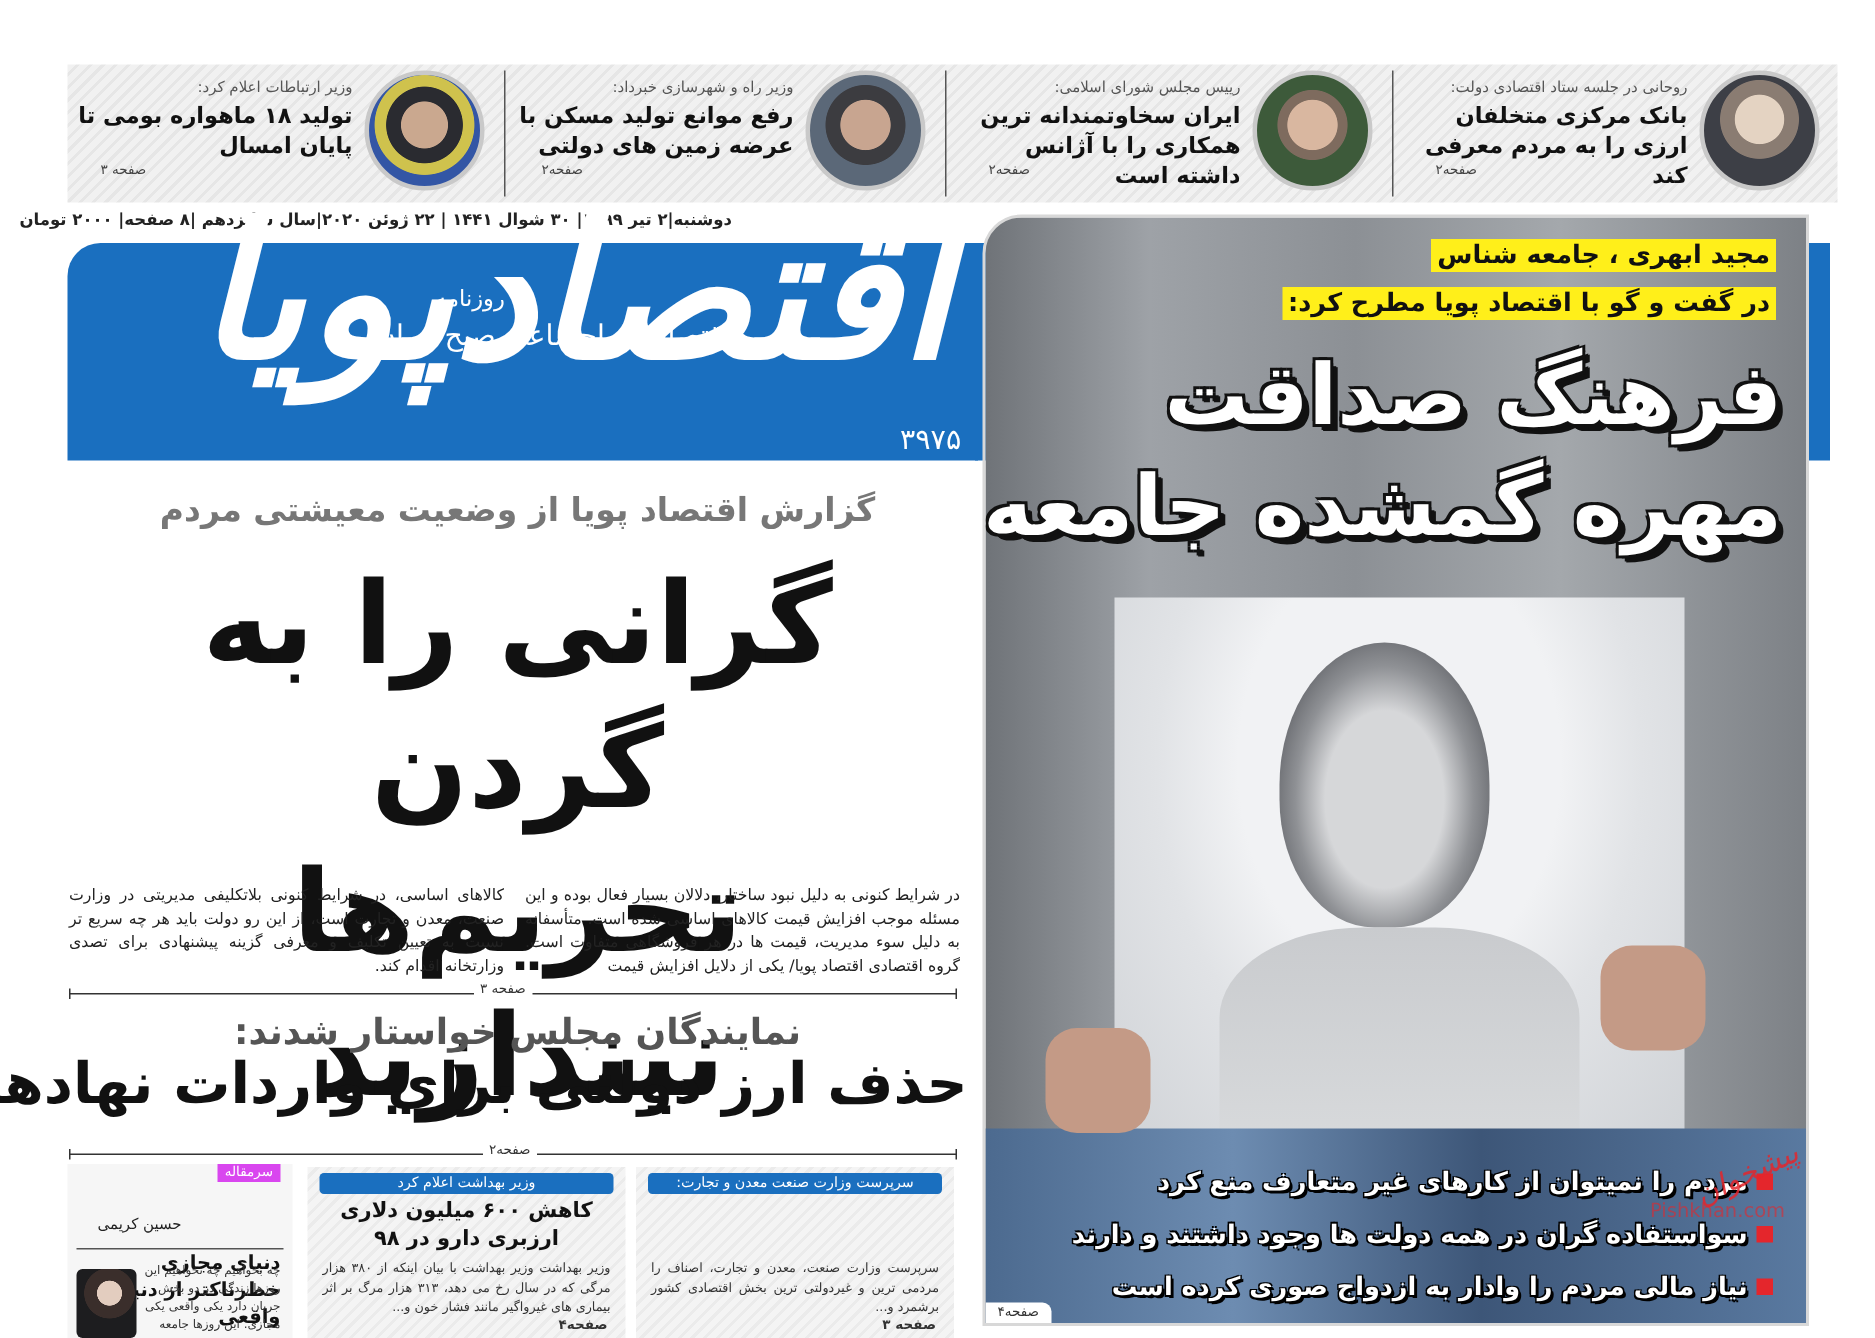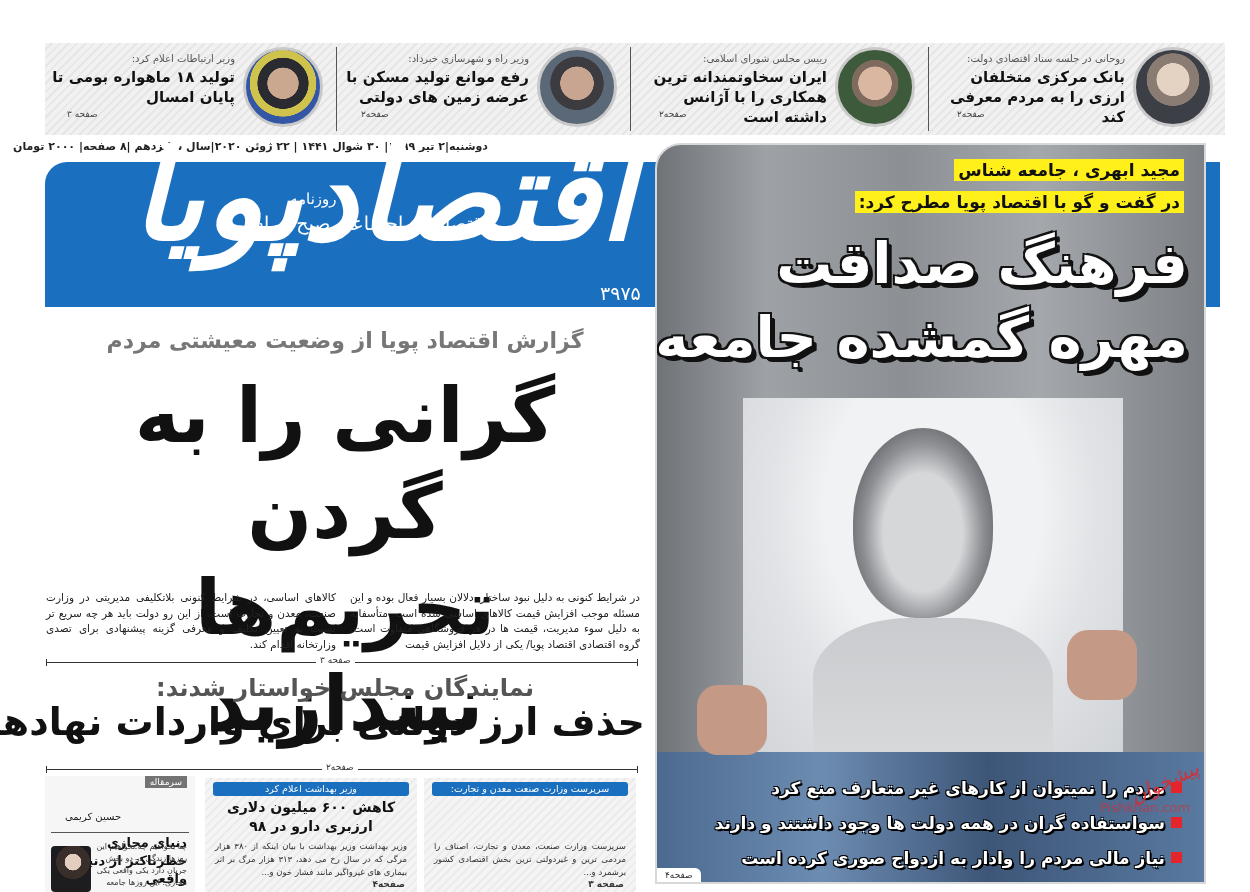"سرمقاله" .editorial .ed-badge { background: #737373 -> #d946ef }
